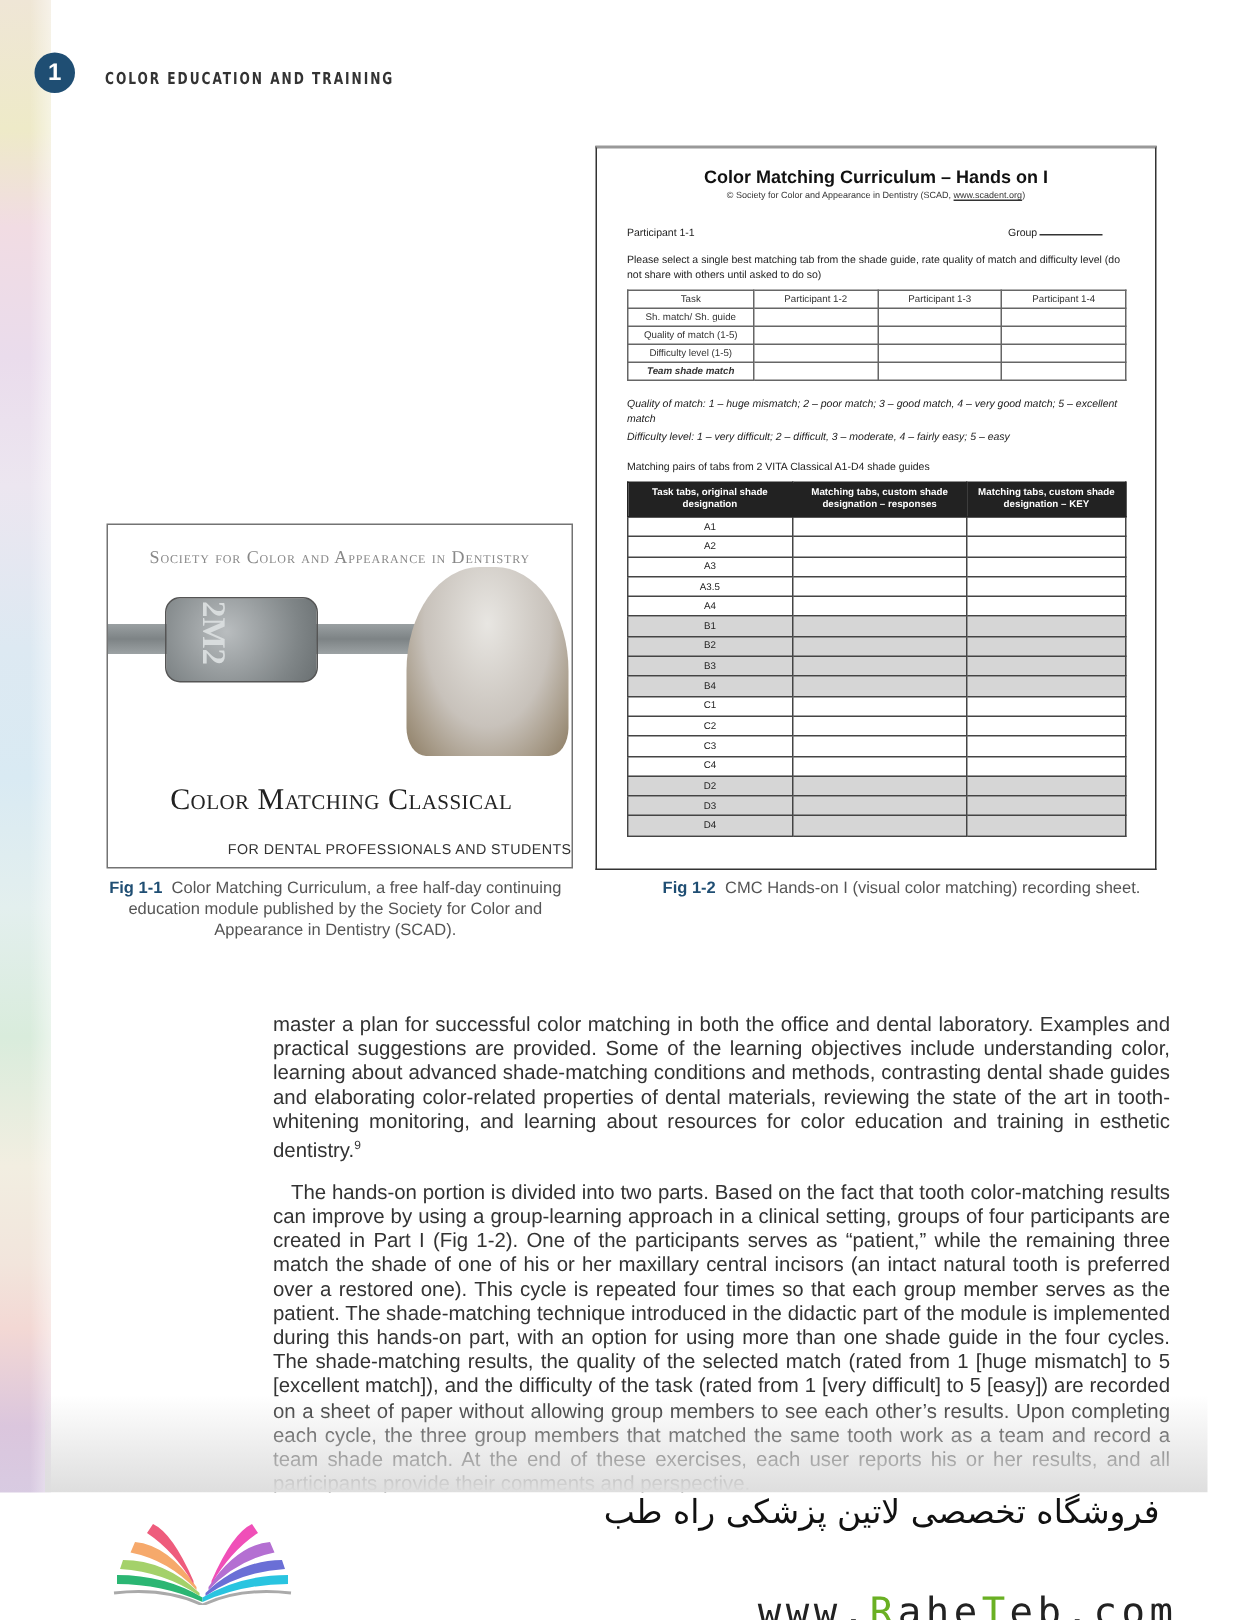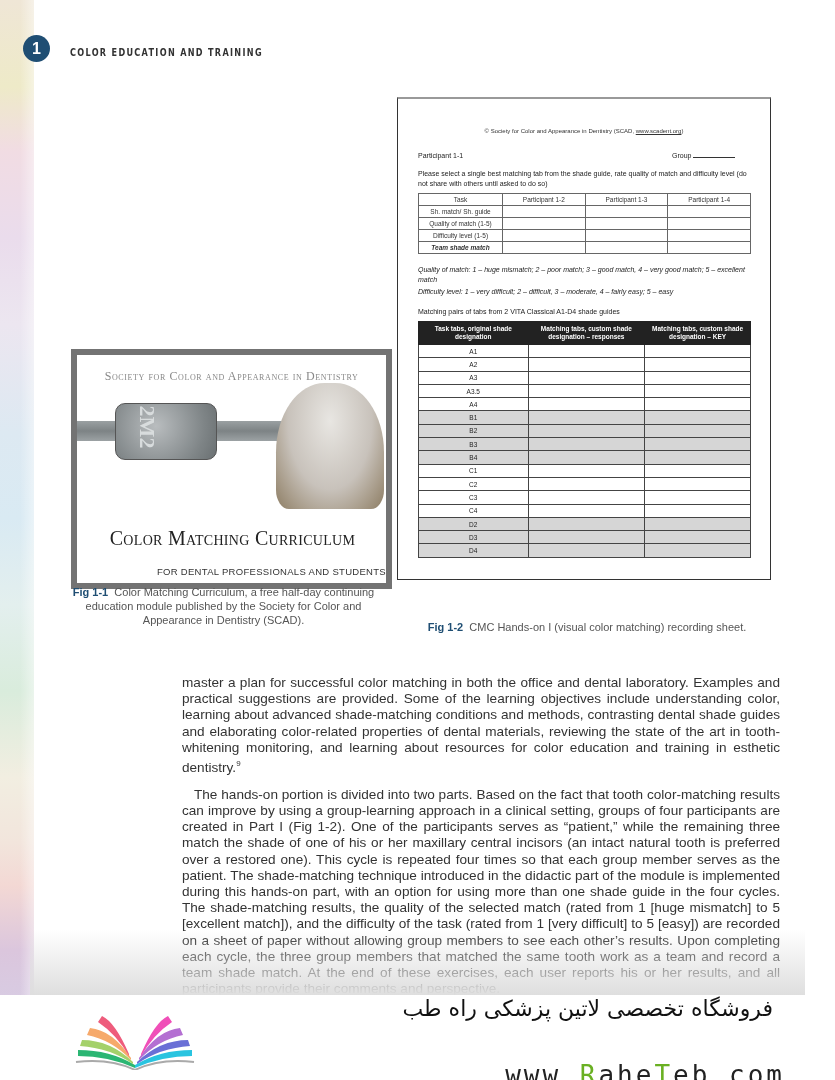"Color Matching Curriculum – Hands" div.t1 { html: none -> <div>Color Matching Curriculum – Hands on I</div> }
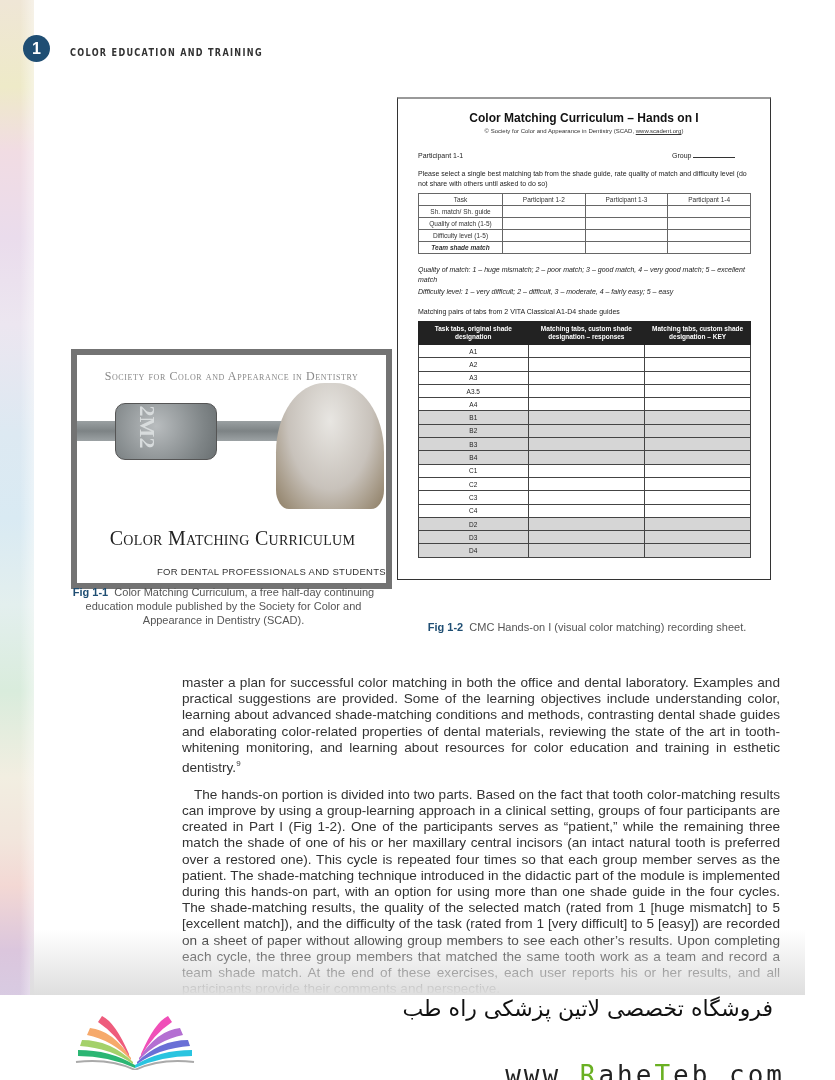"Society for Color and Appearance" .fig1 { border: 6px solid #737373 -> 1px solid #737373 }
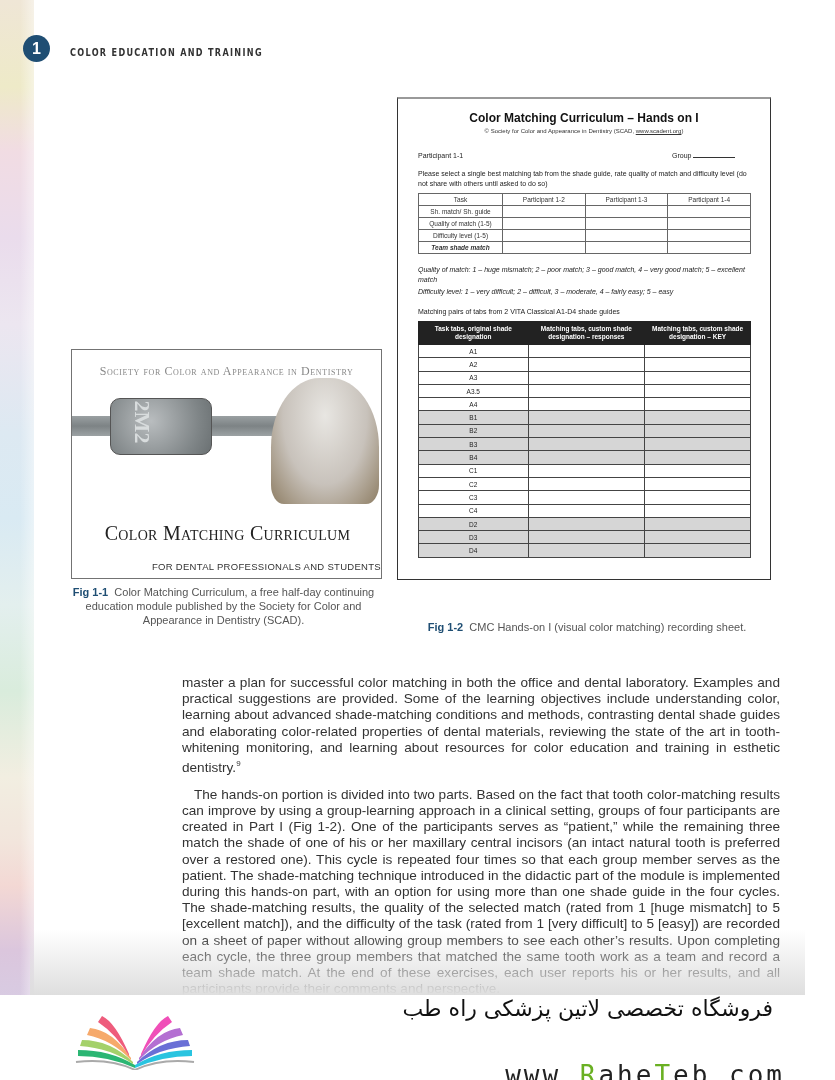"Color Matching Curriculum" div.cmc-title { text: Curriculum -> Classical }
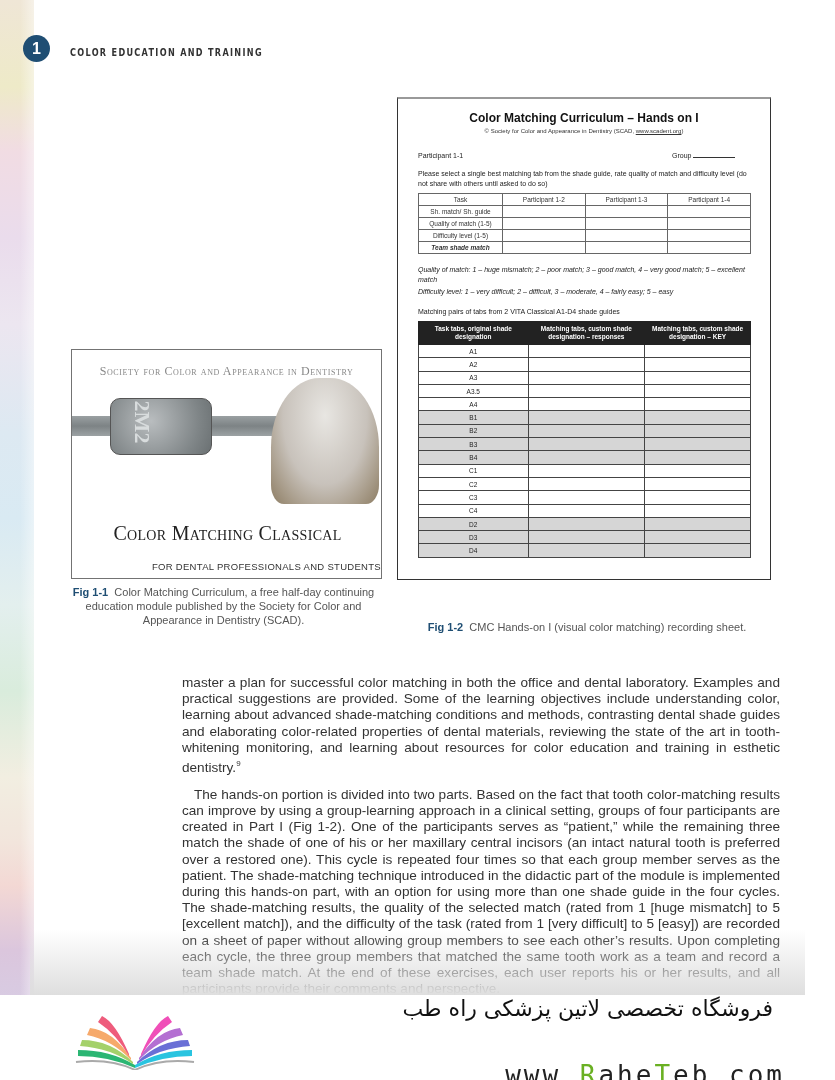"Fig 1-2 CMC Hands-on I" div.caption { left: 397px -> 411px; margin-top: 35px -> none }
